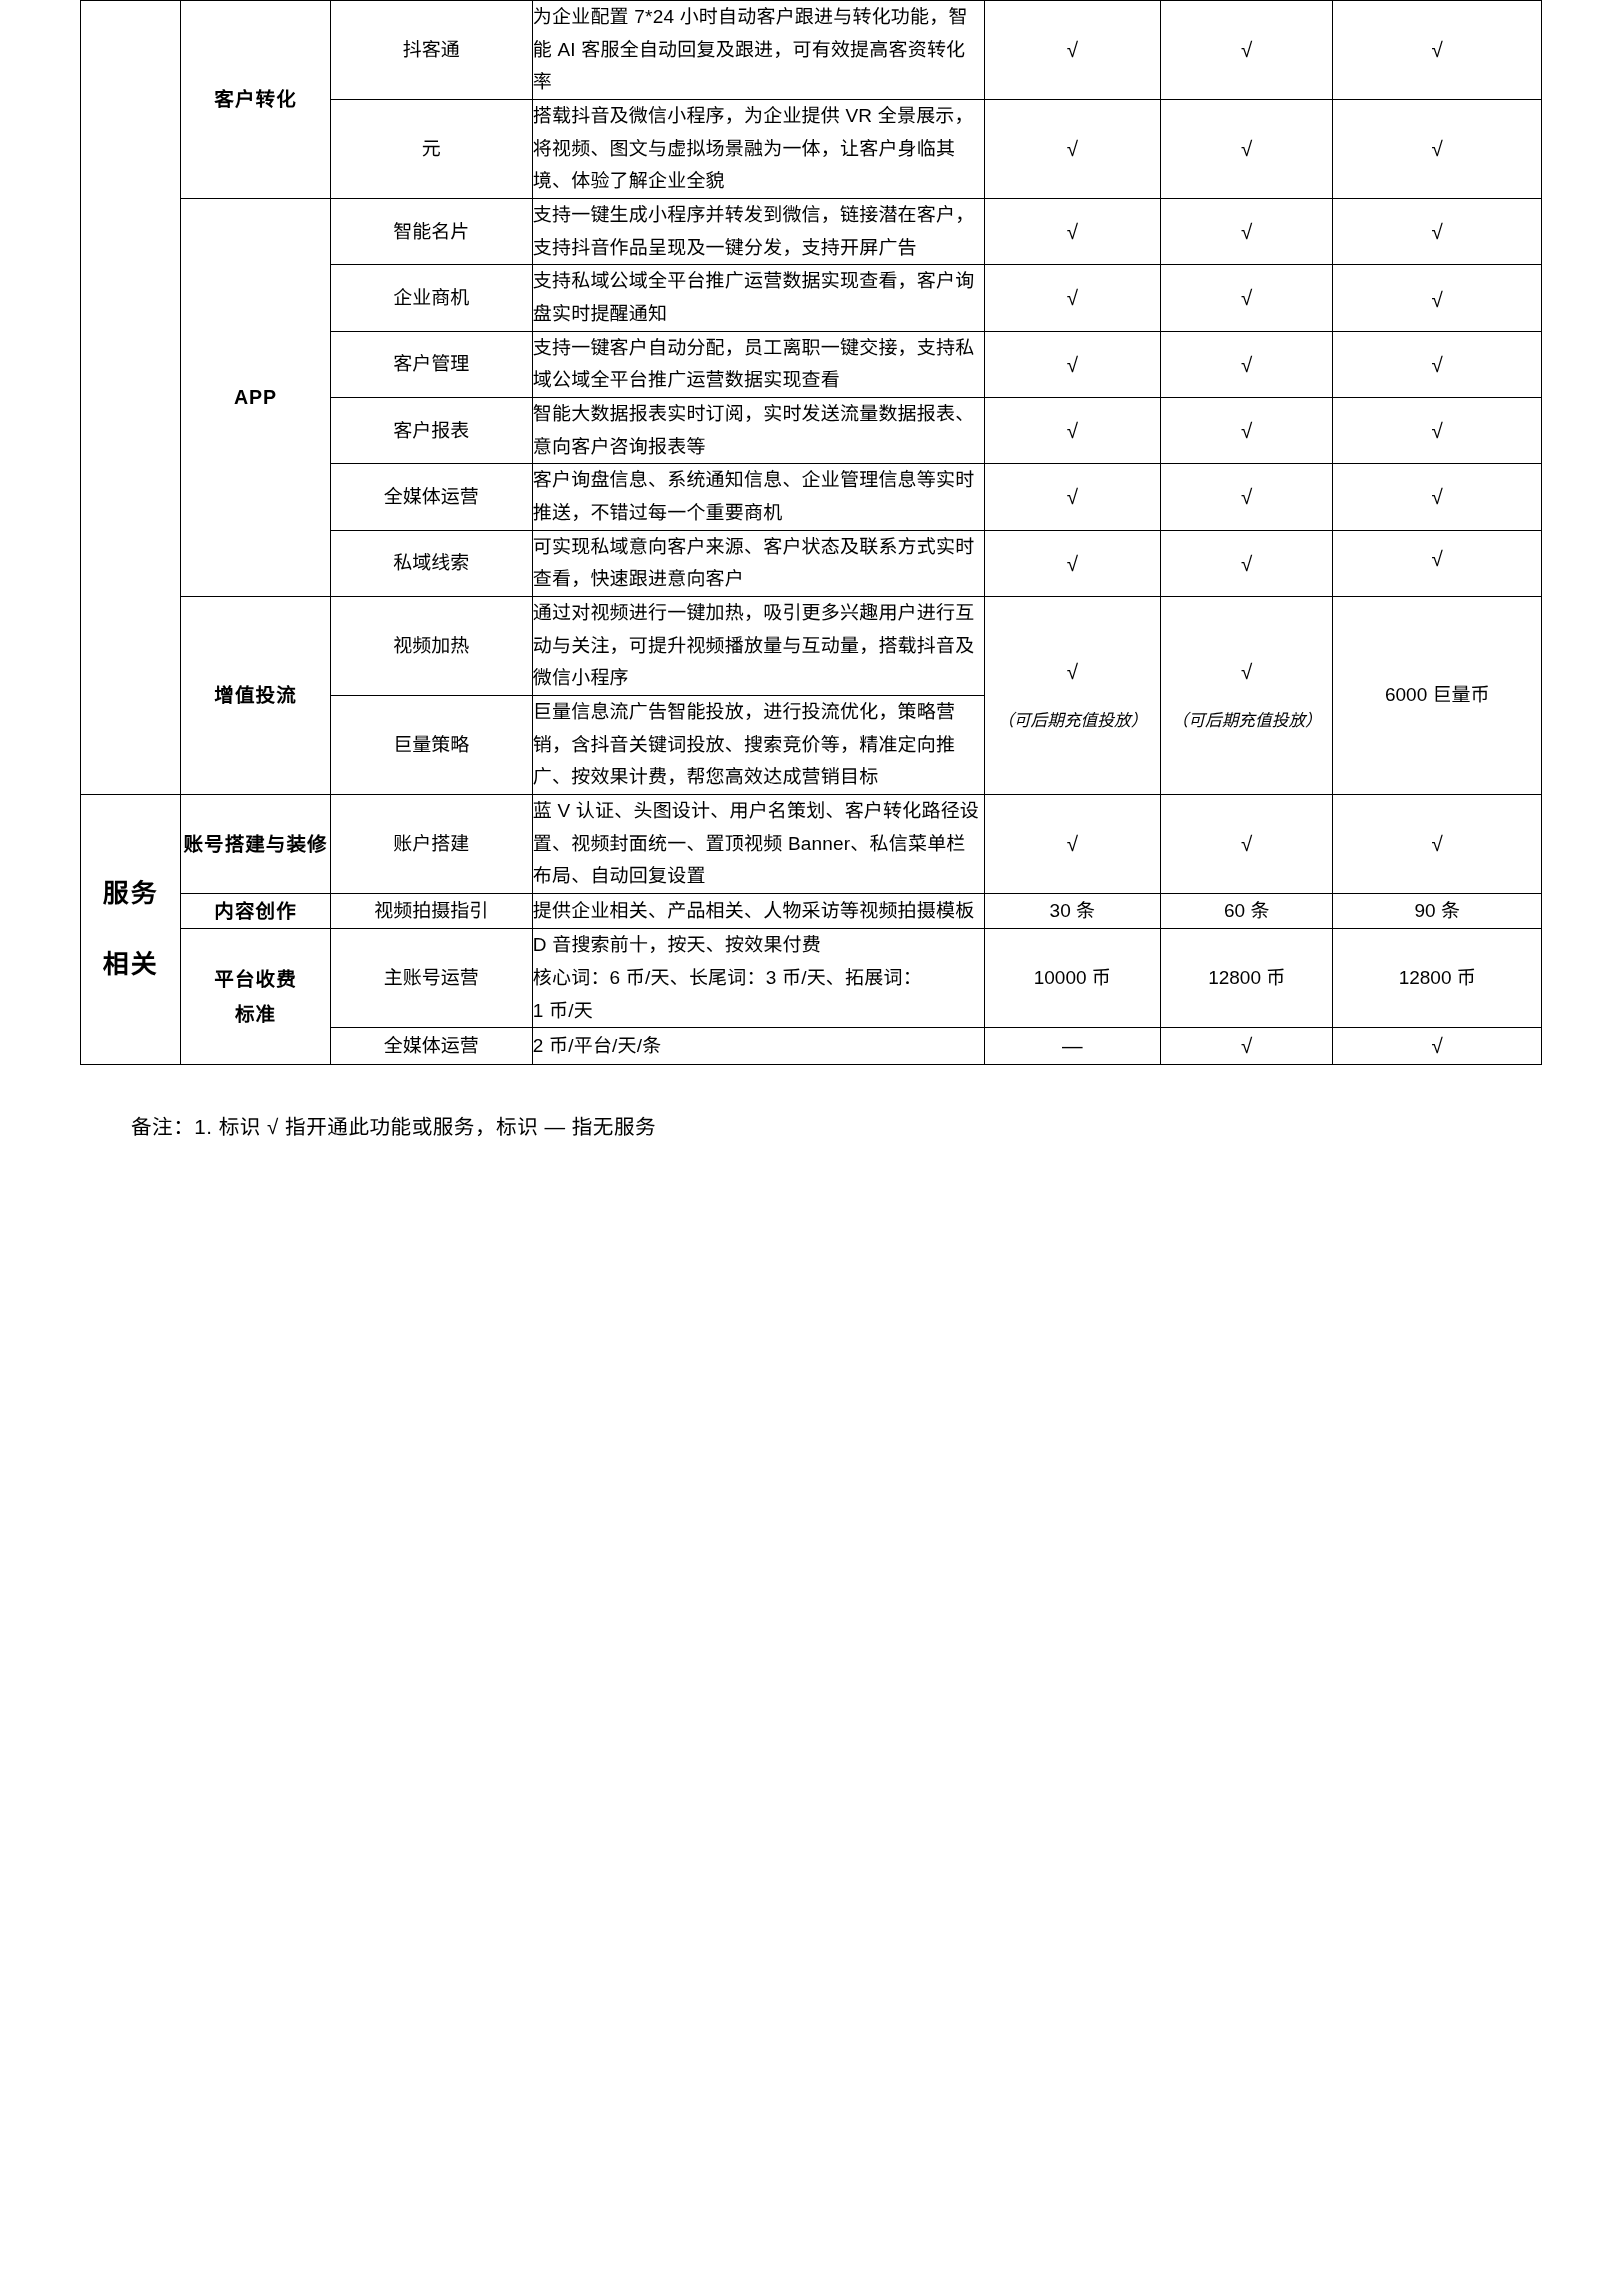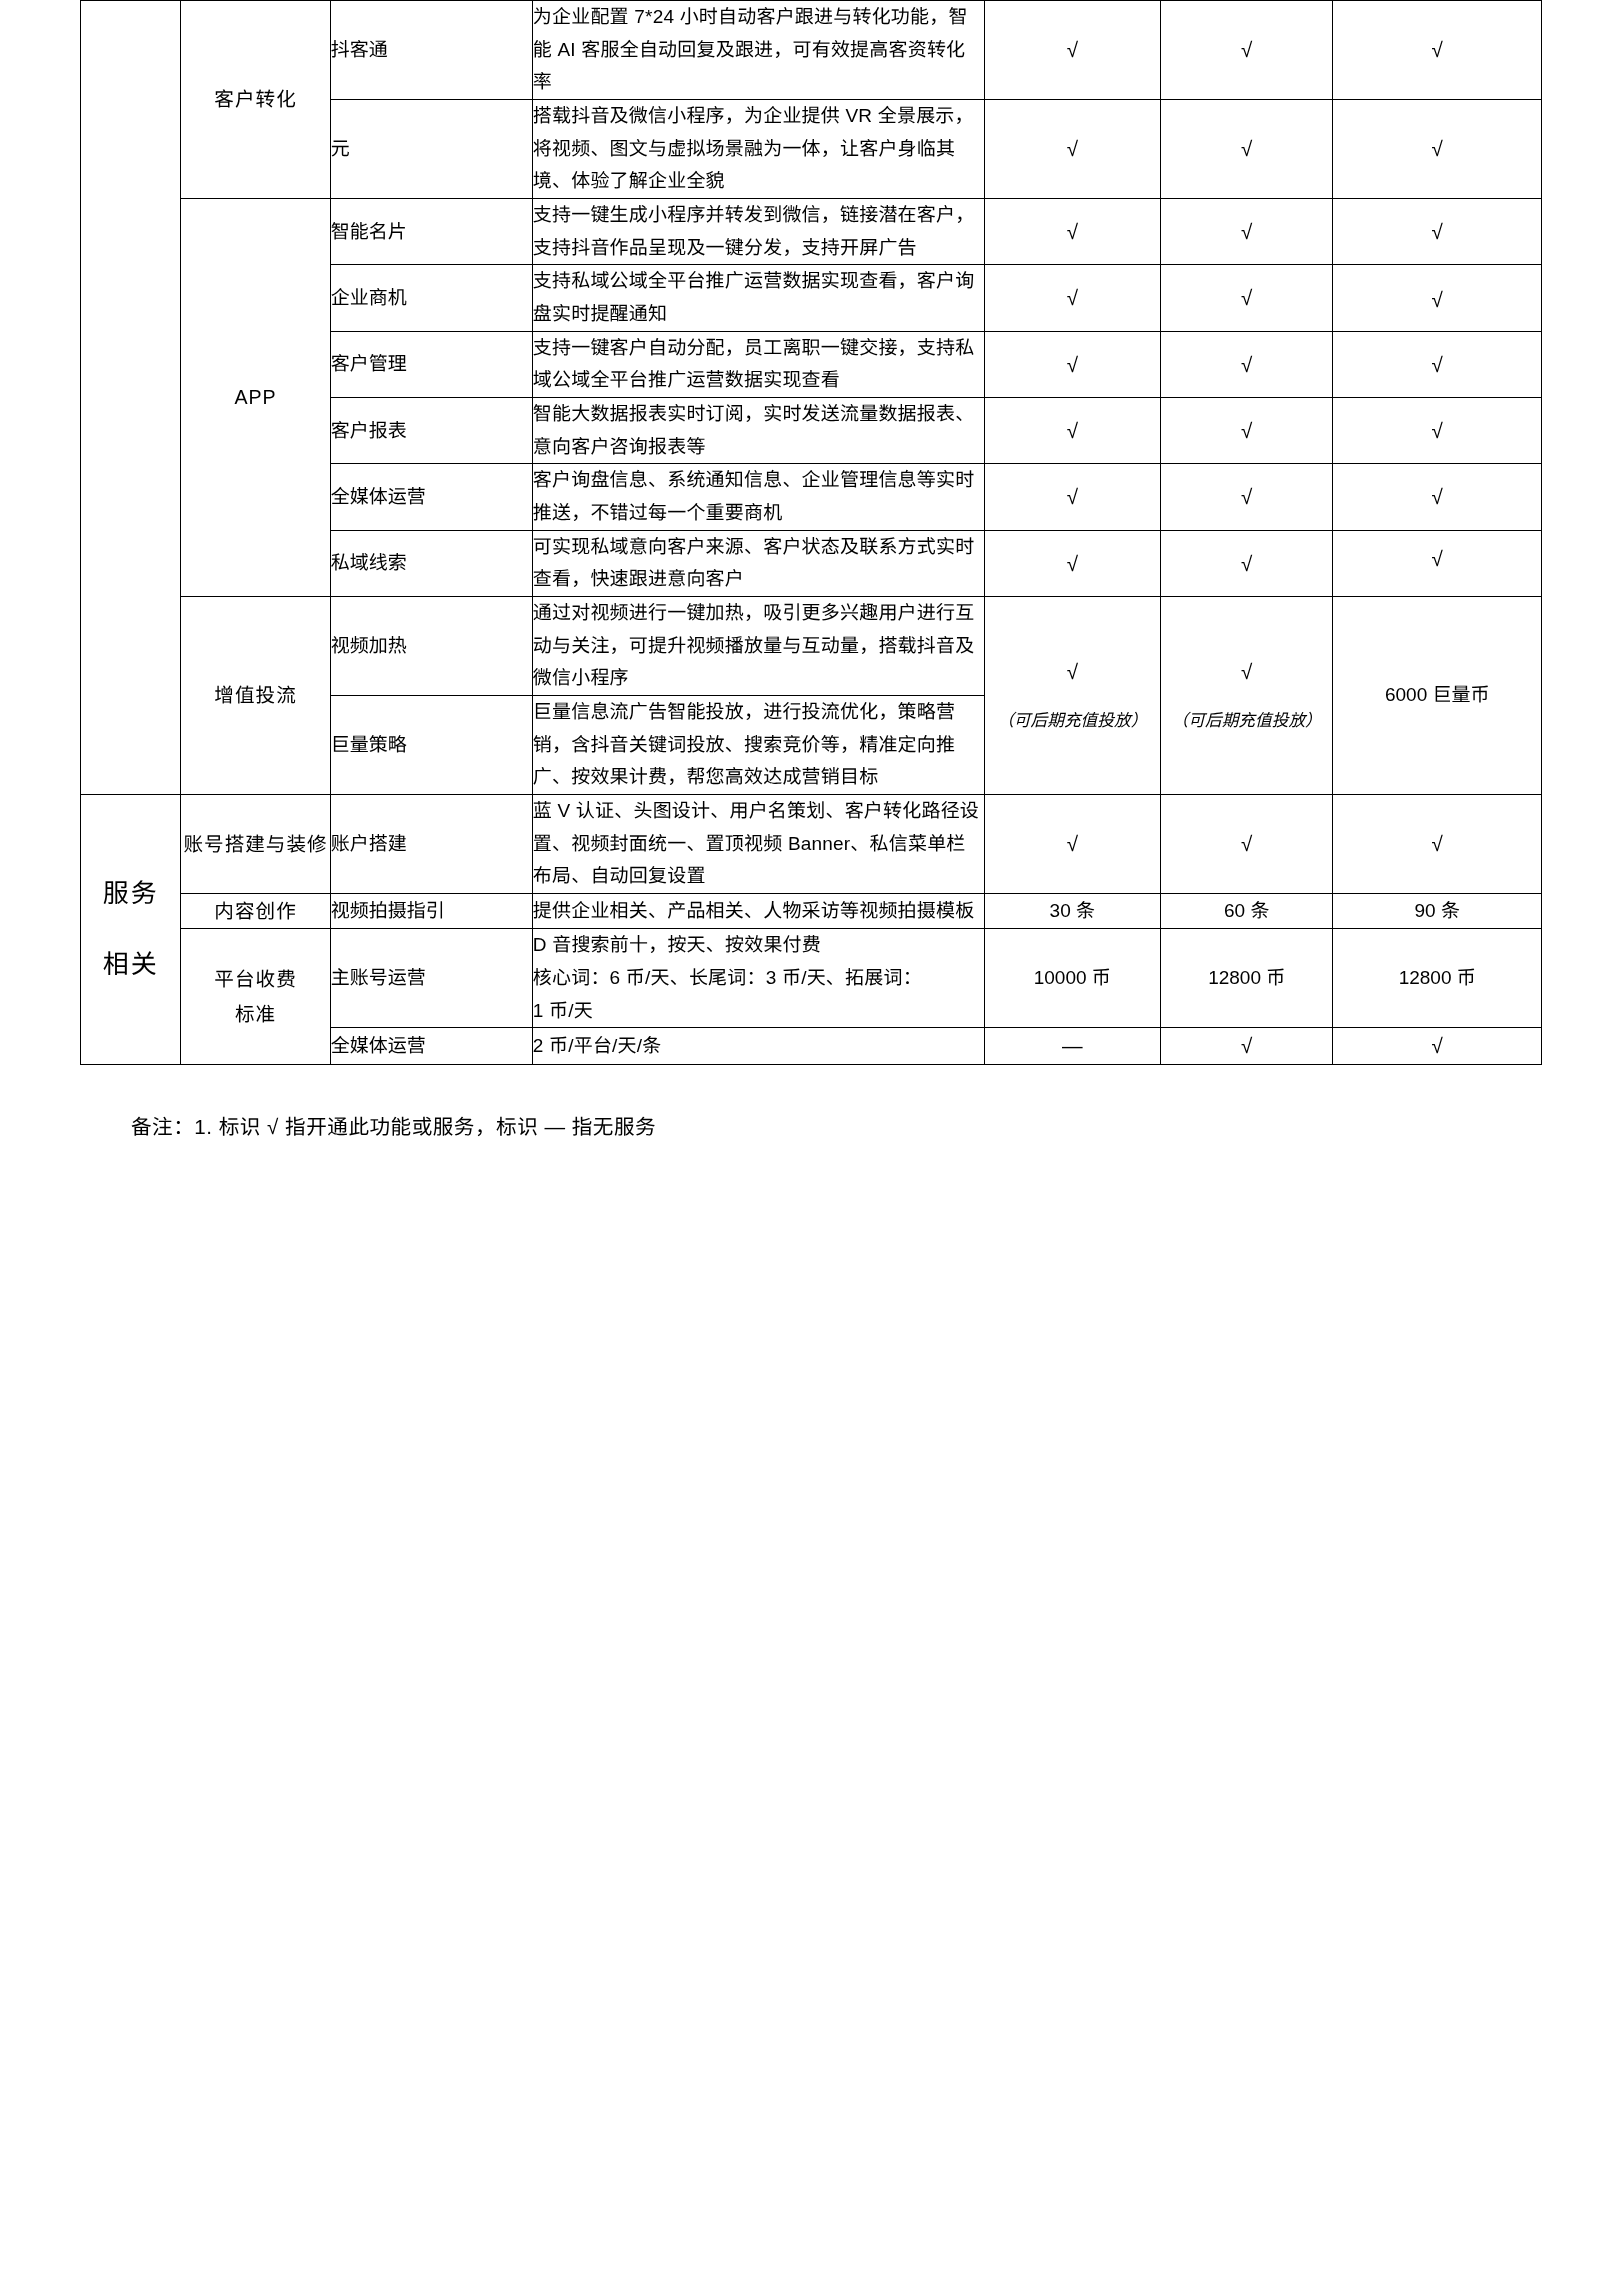"抖客通" .cell-feature { text-align: left -> center }
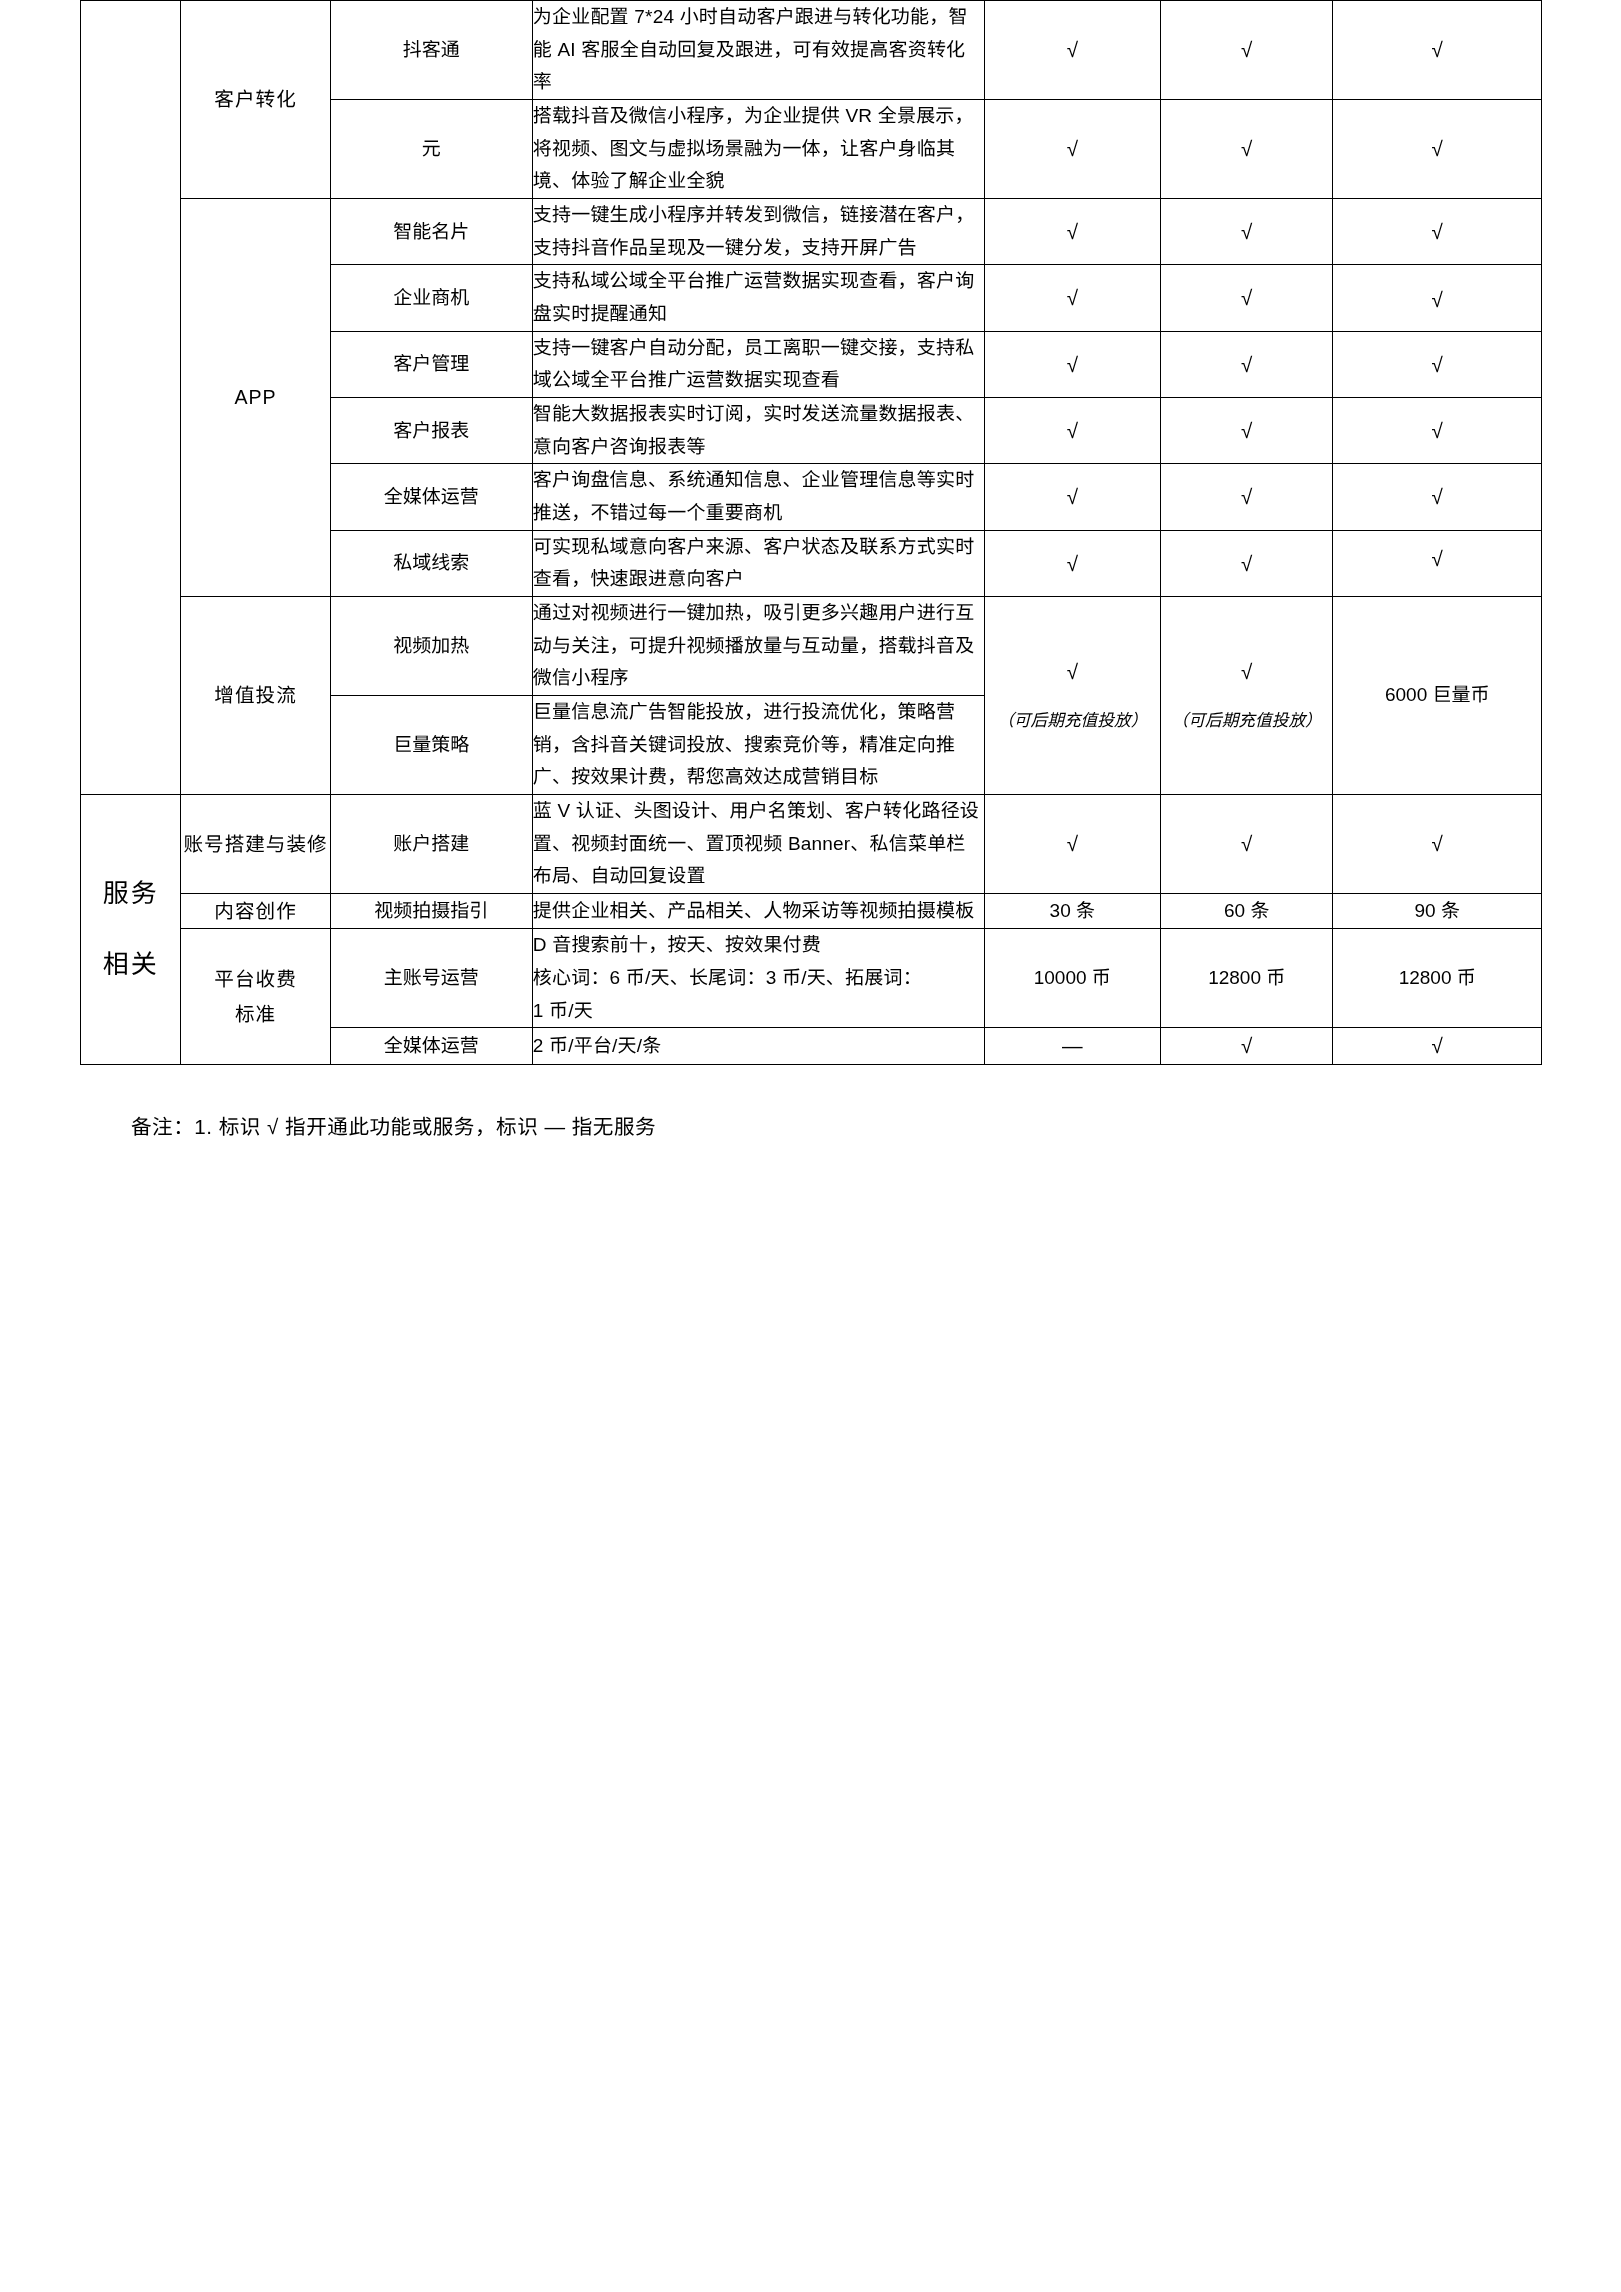"客户转化" .cell-group, .cell-cat { font-weight: normal -> bold }
